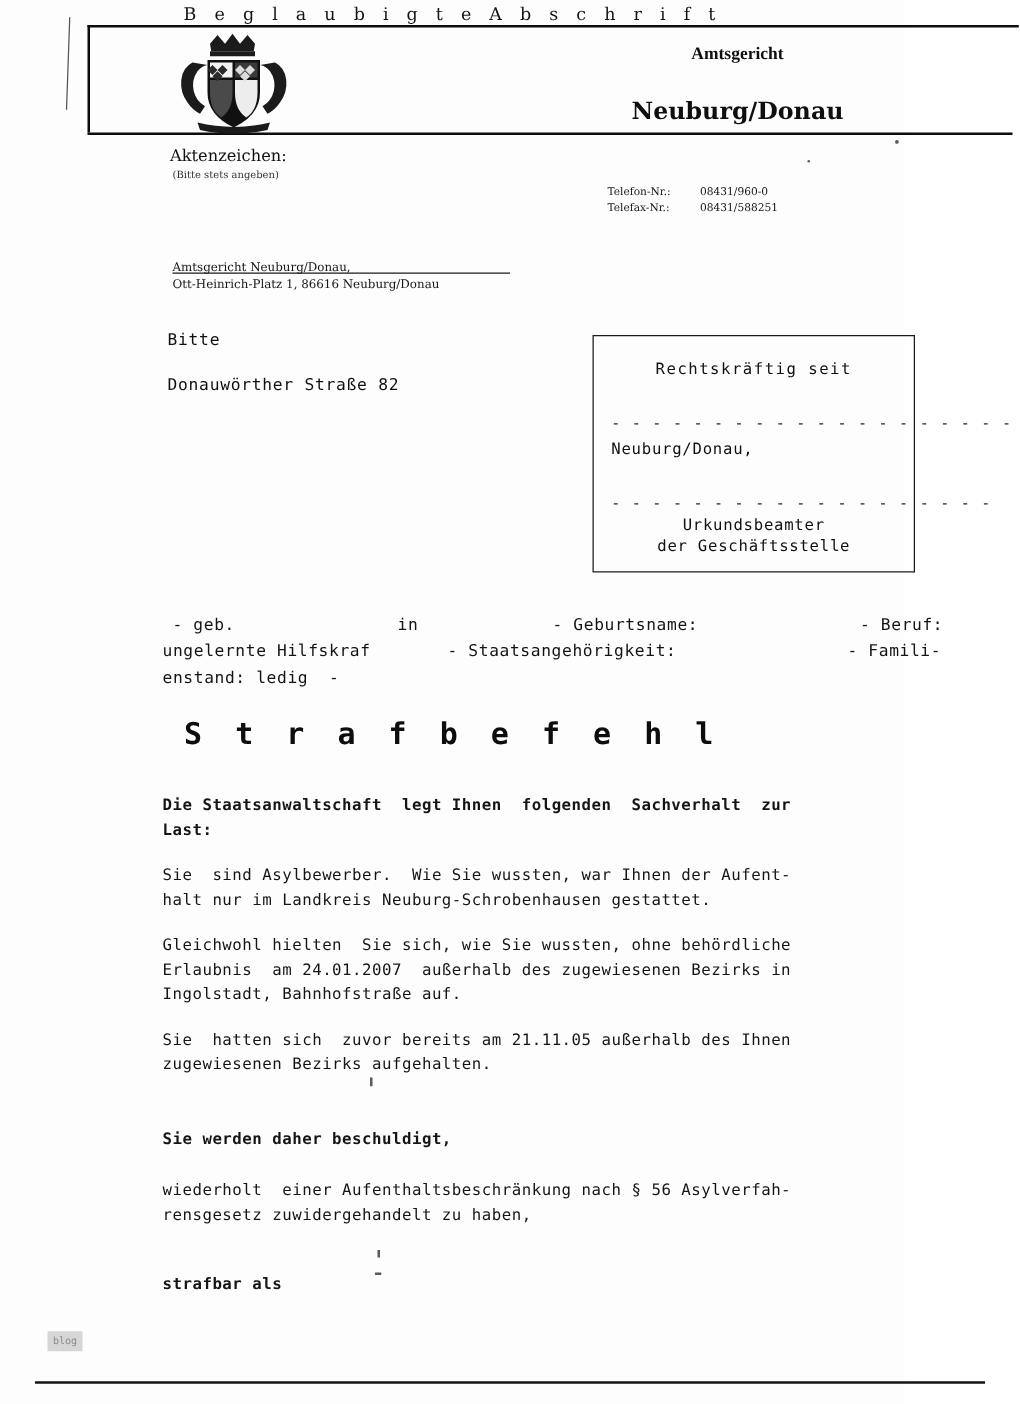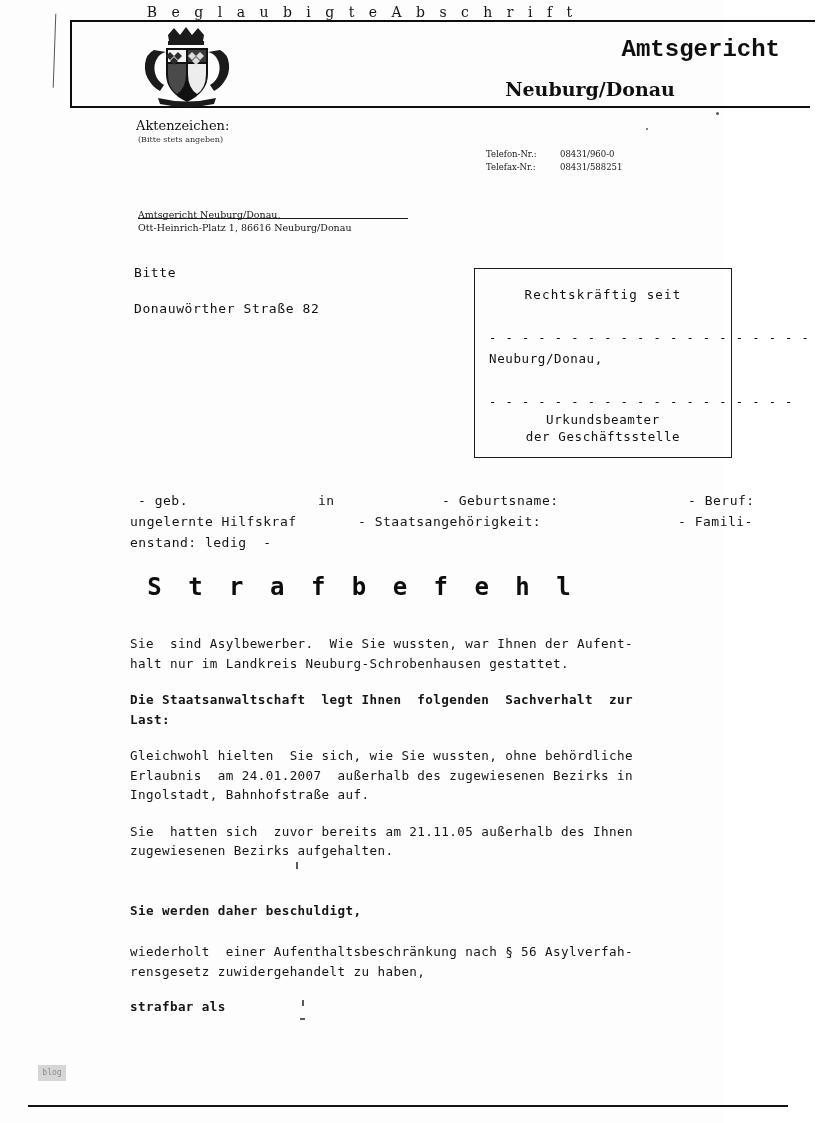"Amtsgericht" .court-name { font-family: Liberation Mono, monospace -> Liberation Serif, serif; font-size: 24px -> 14px; text-align: right -> center }
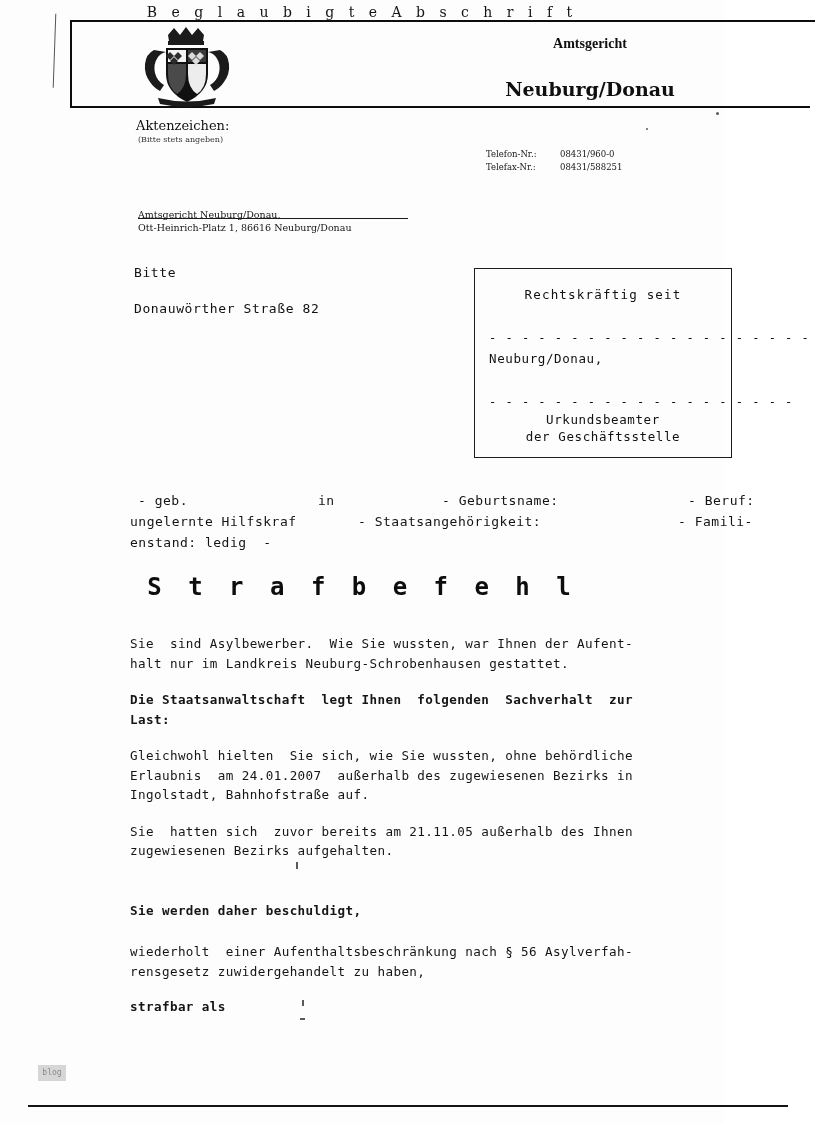"Sie sind Asylbewerber. Wie Sie" div.para { order: before "Die Staatsanwaltschaft legt Ihnen" -> after "Die Staatsanwaltschaft legt Ihnen" }
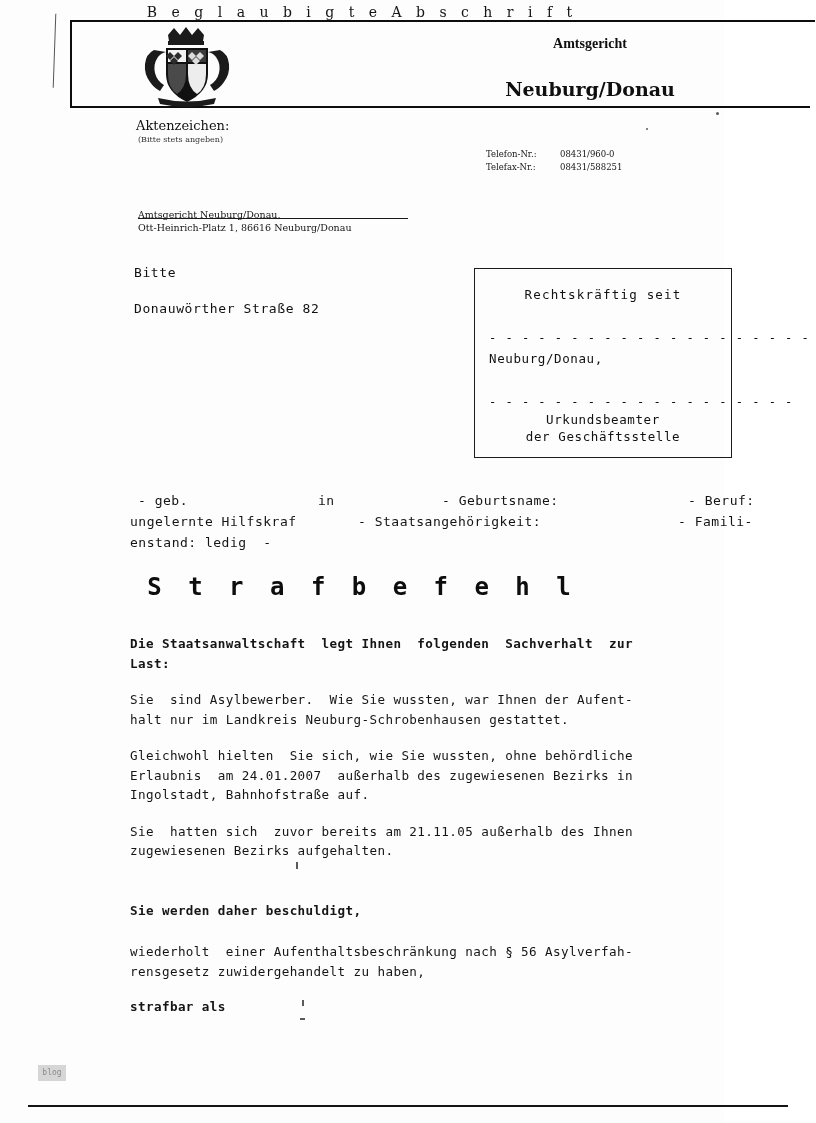"wiederholt einer Aufenthaltsbeschränkung" div.para { margin-bottom: 16px -> 36px }
